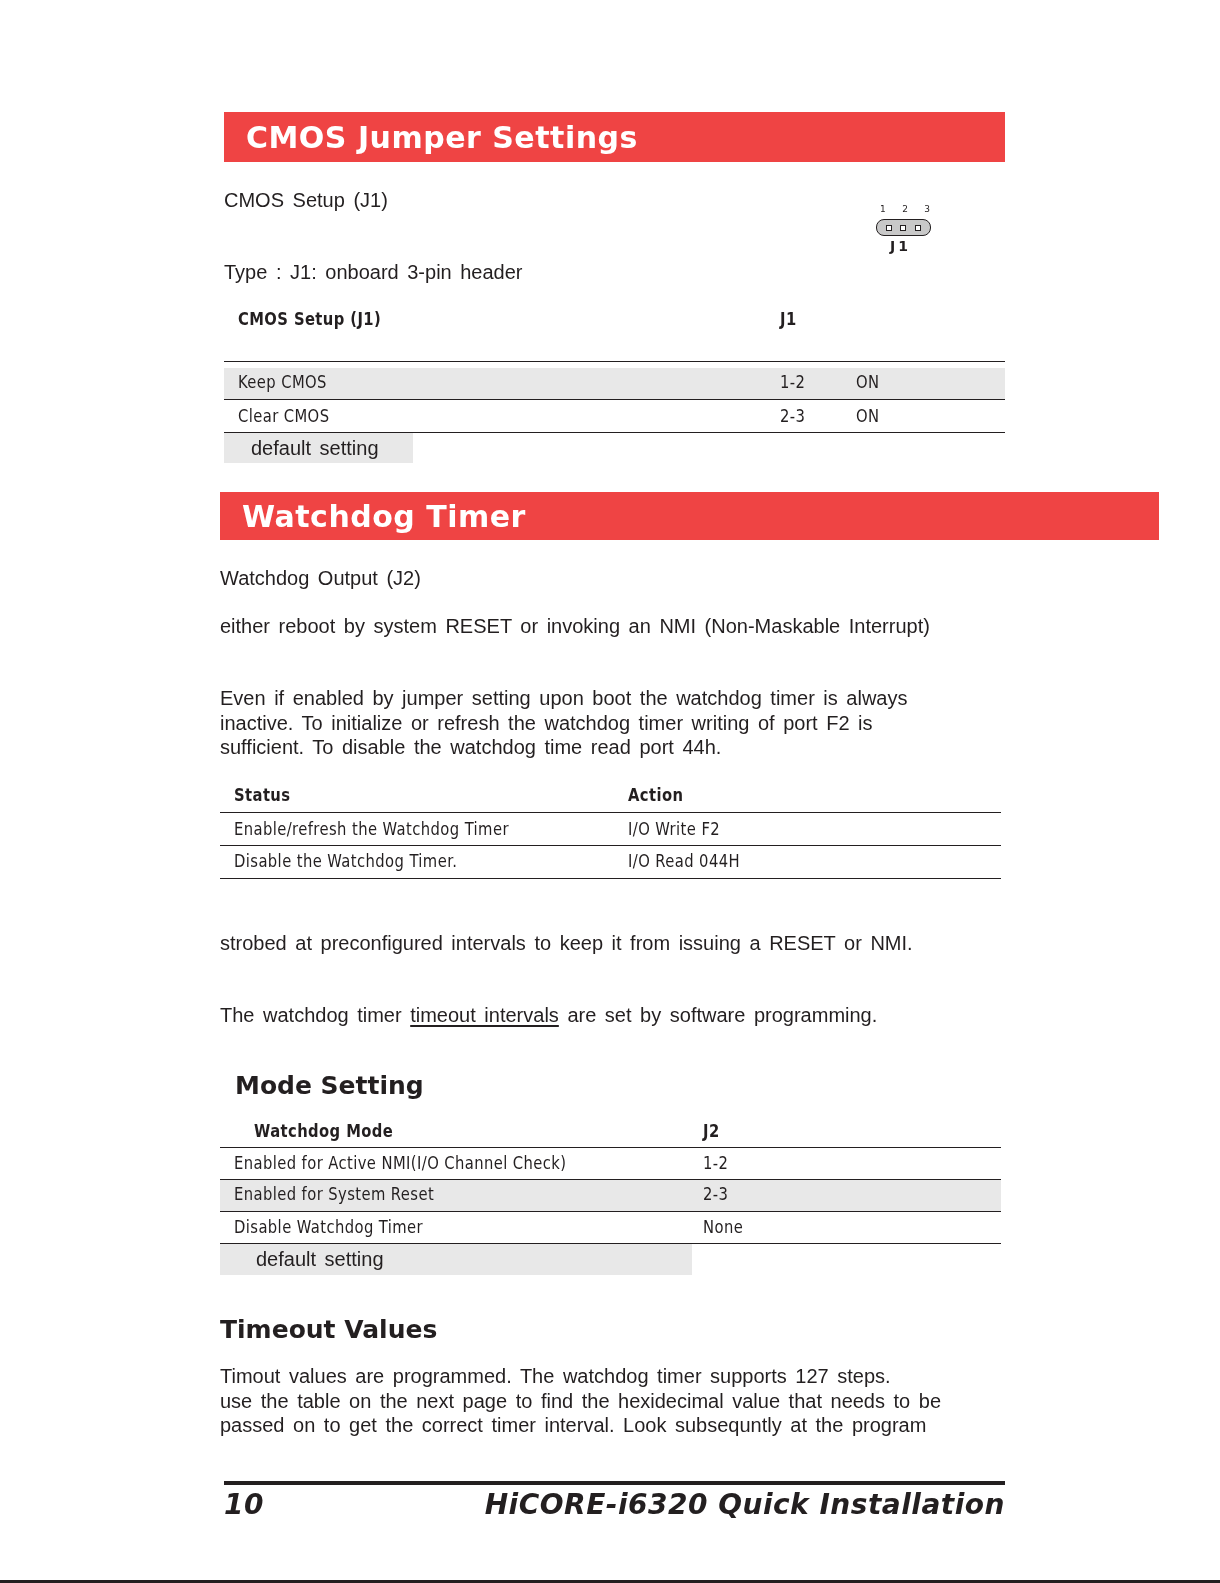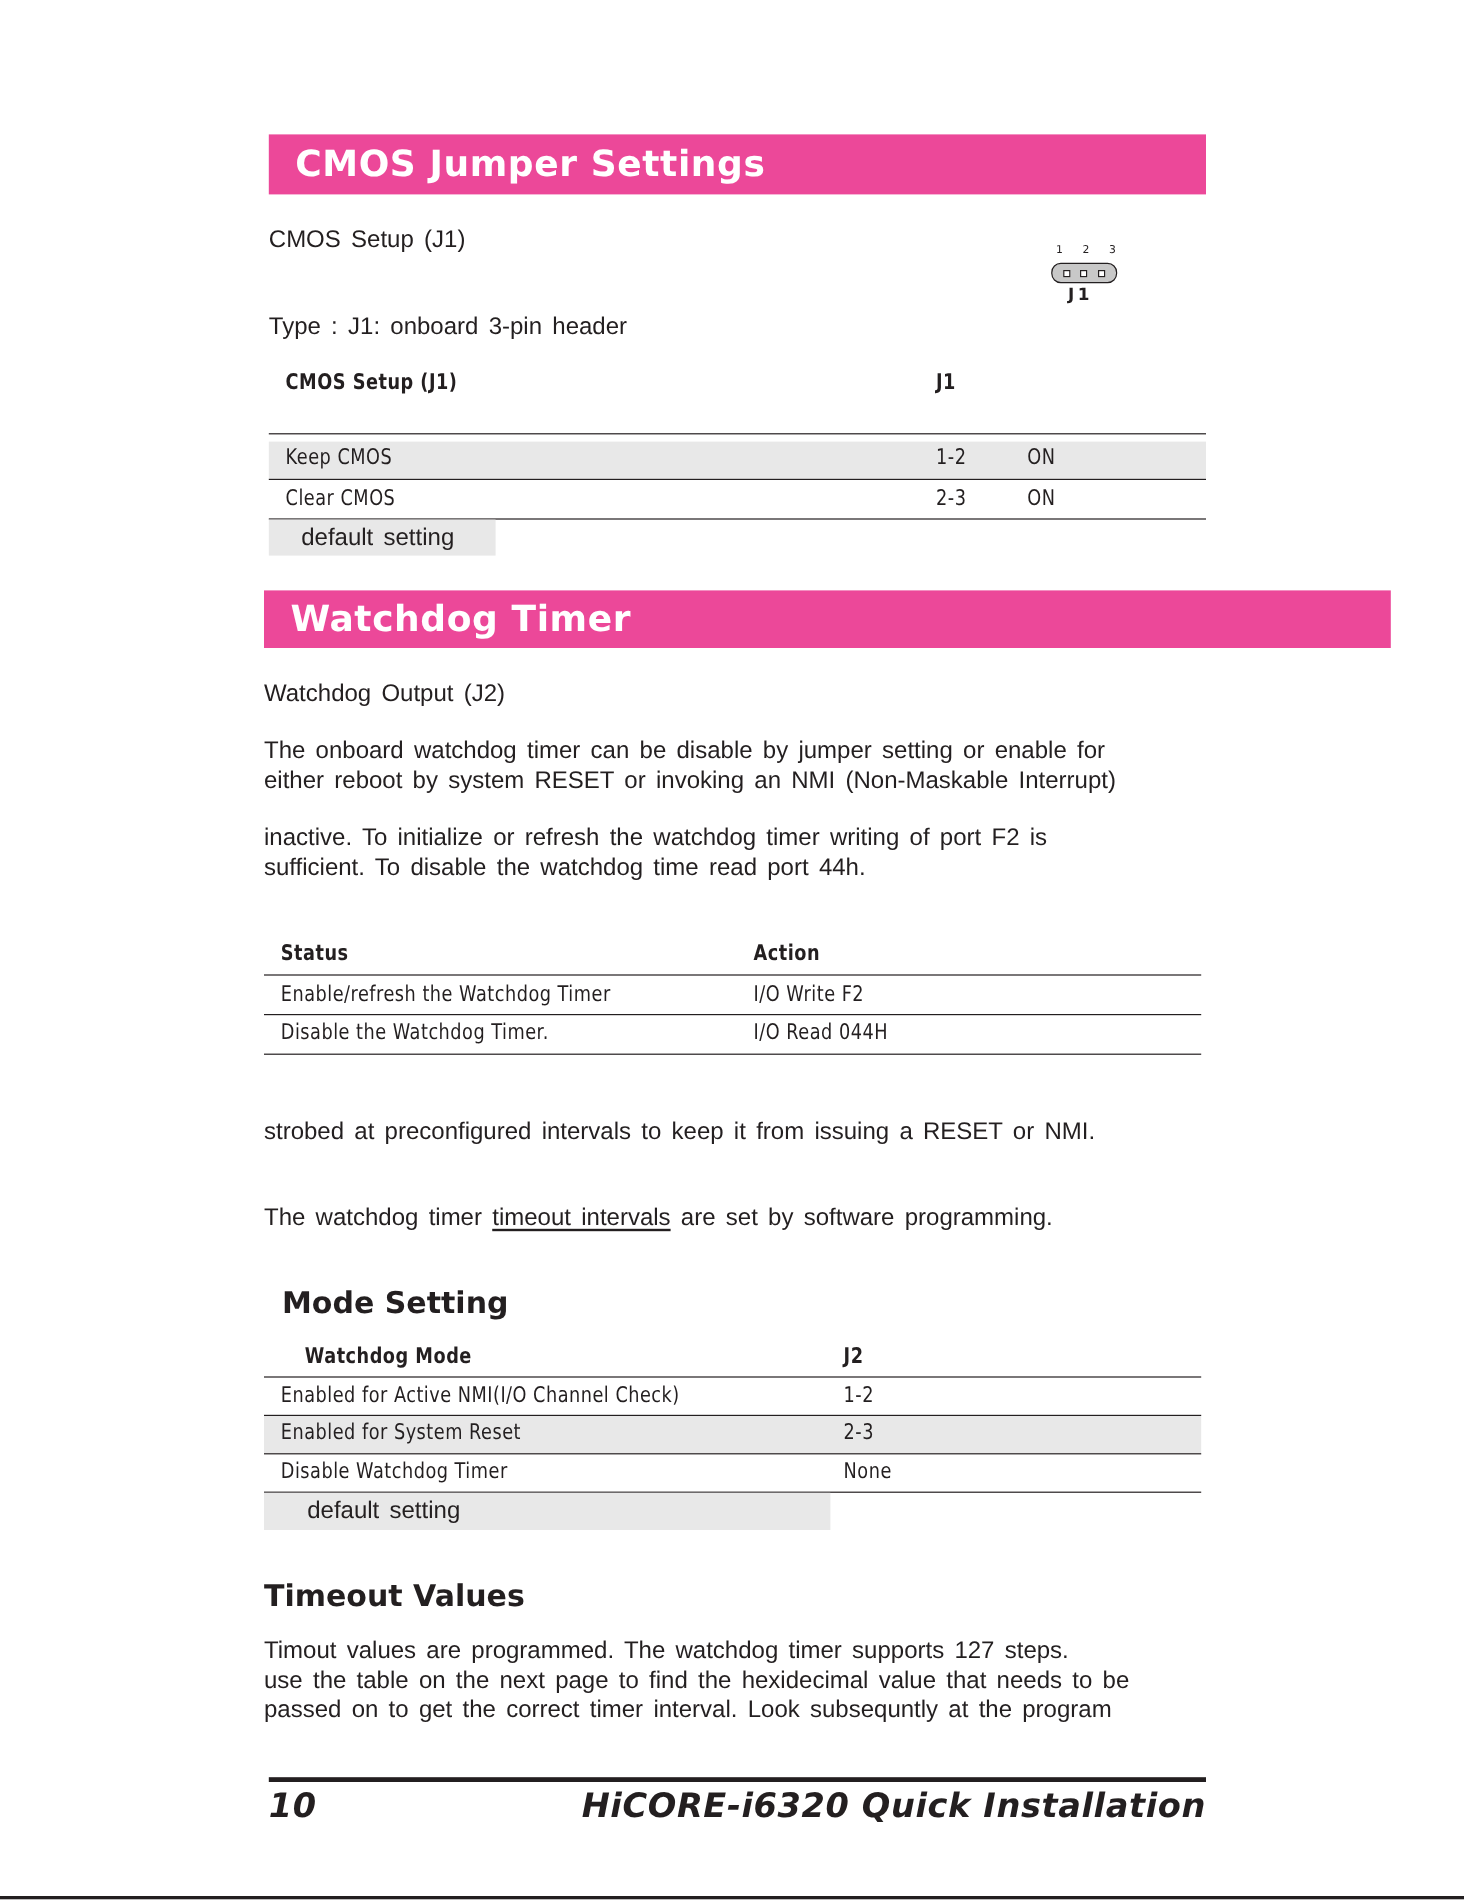"CMOS Jumper Settings" .banner { background: #ec4899 -> #ef4444 }
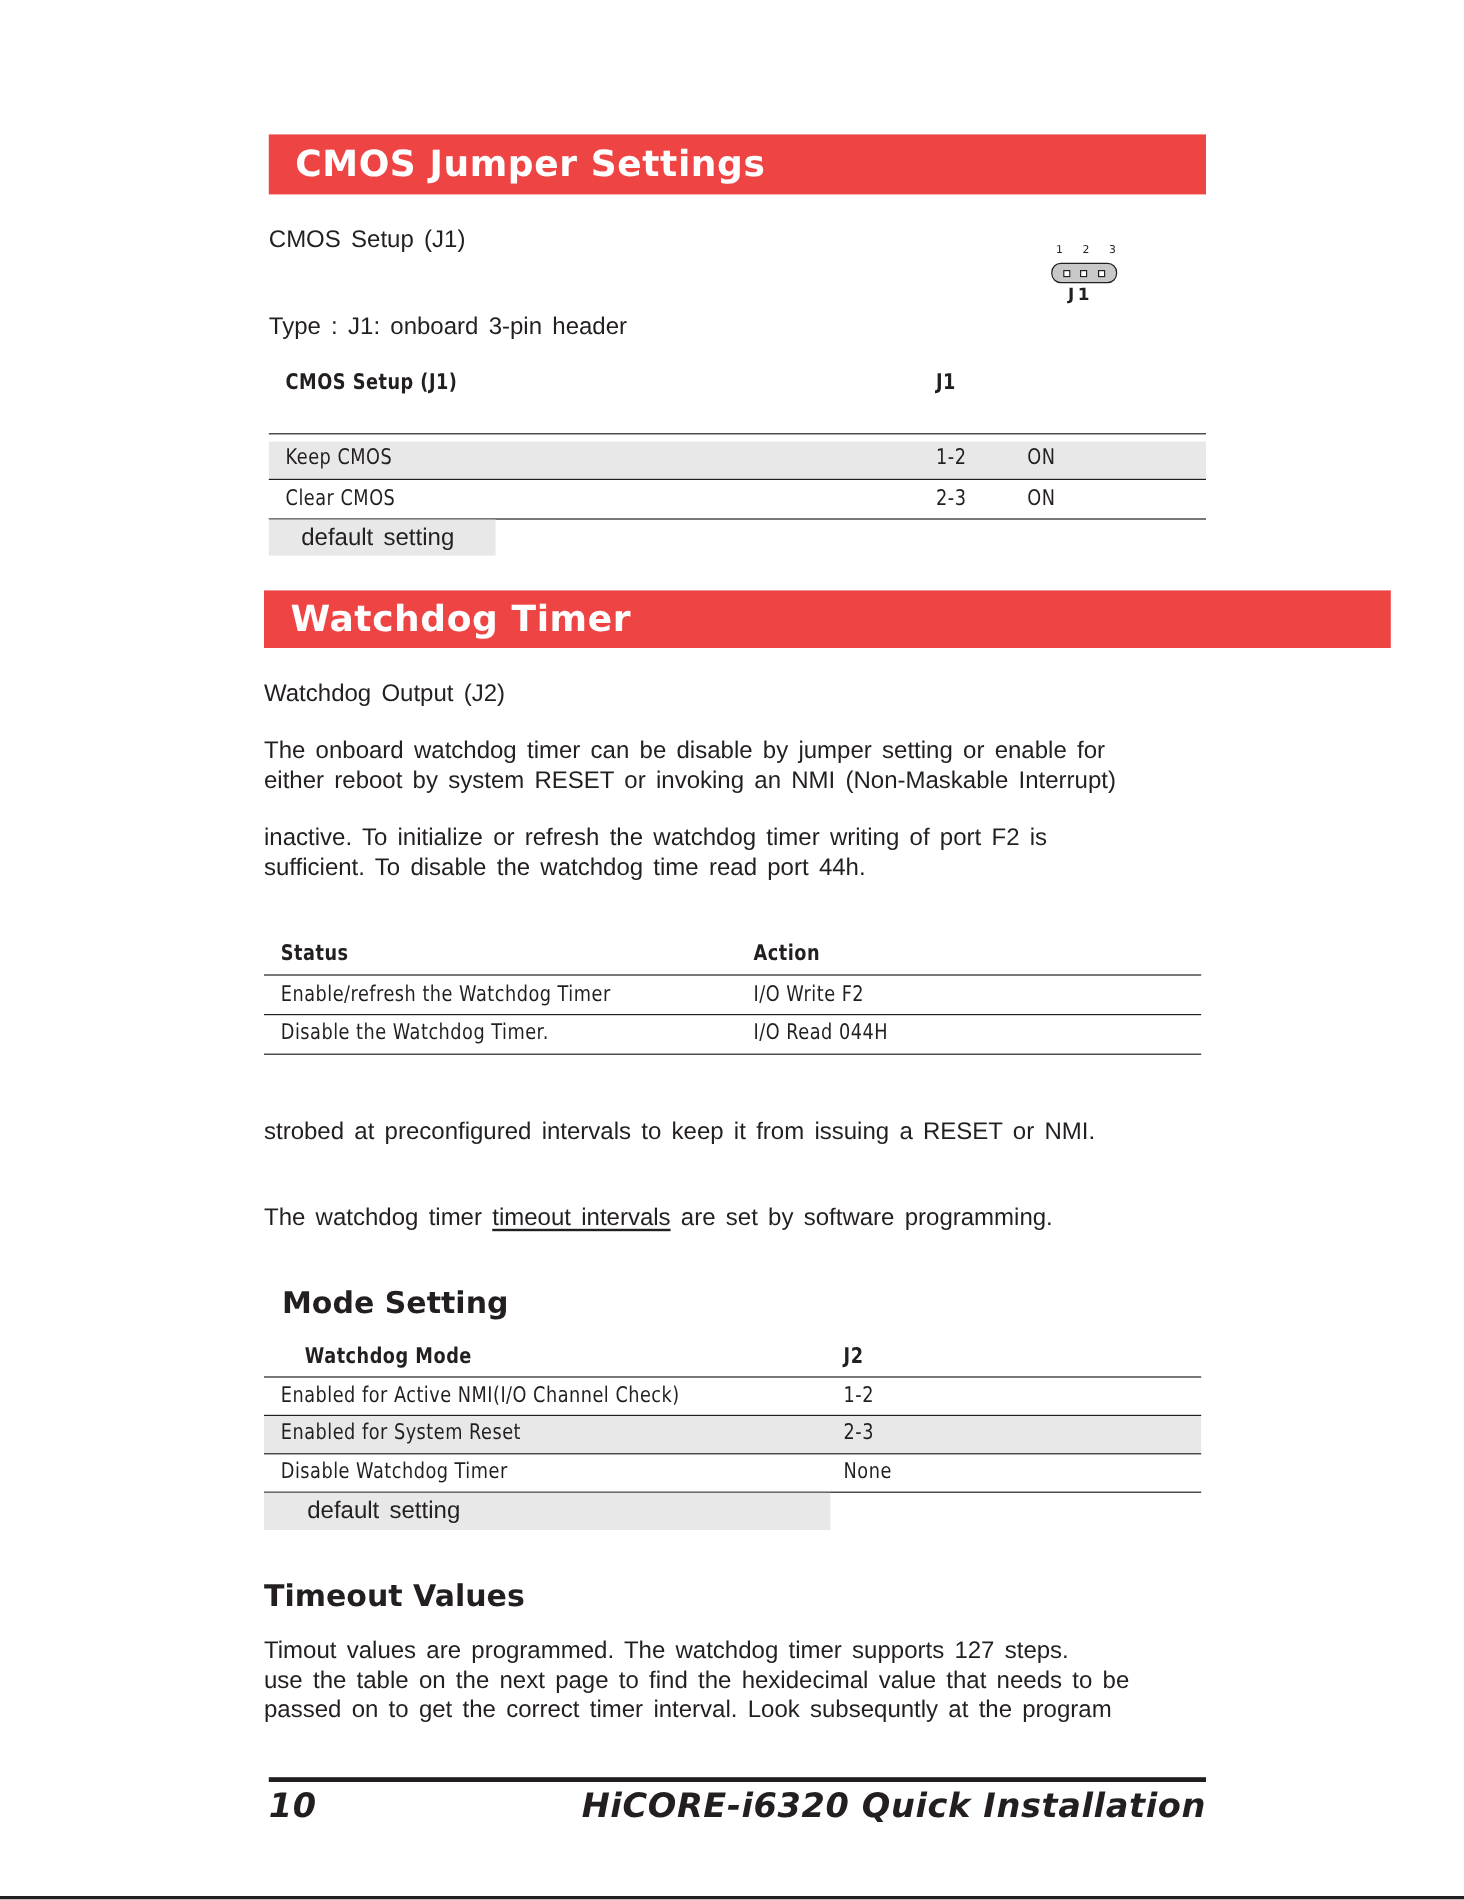"The onboard watchdog timer can" div { html: <div>The onboard watchdog timer can be disable by jumper setting or enable for</div> -> none }
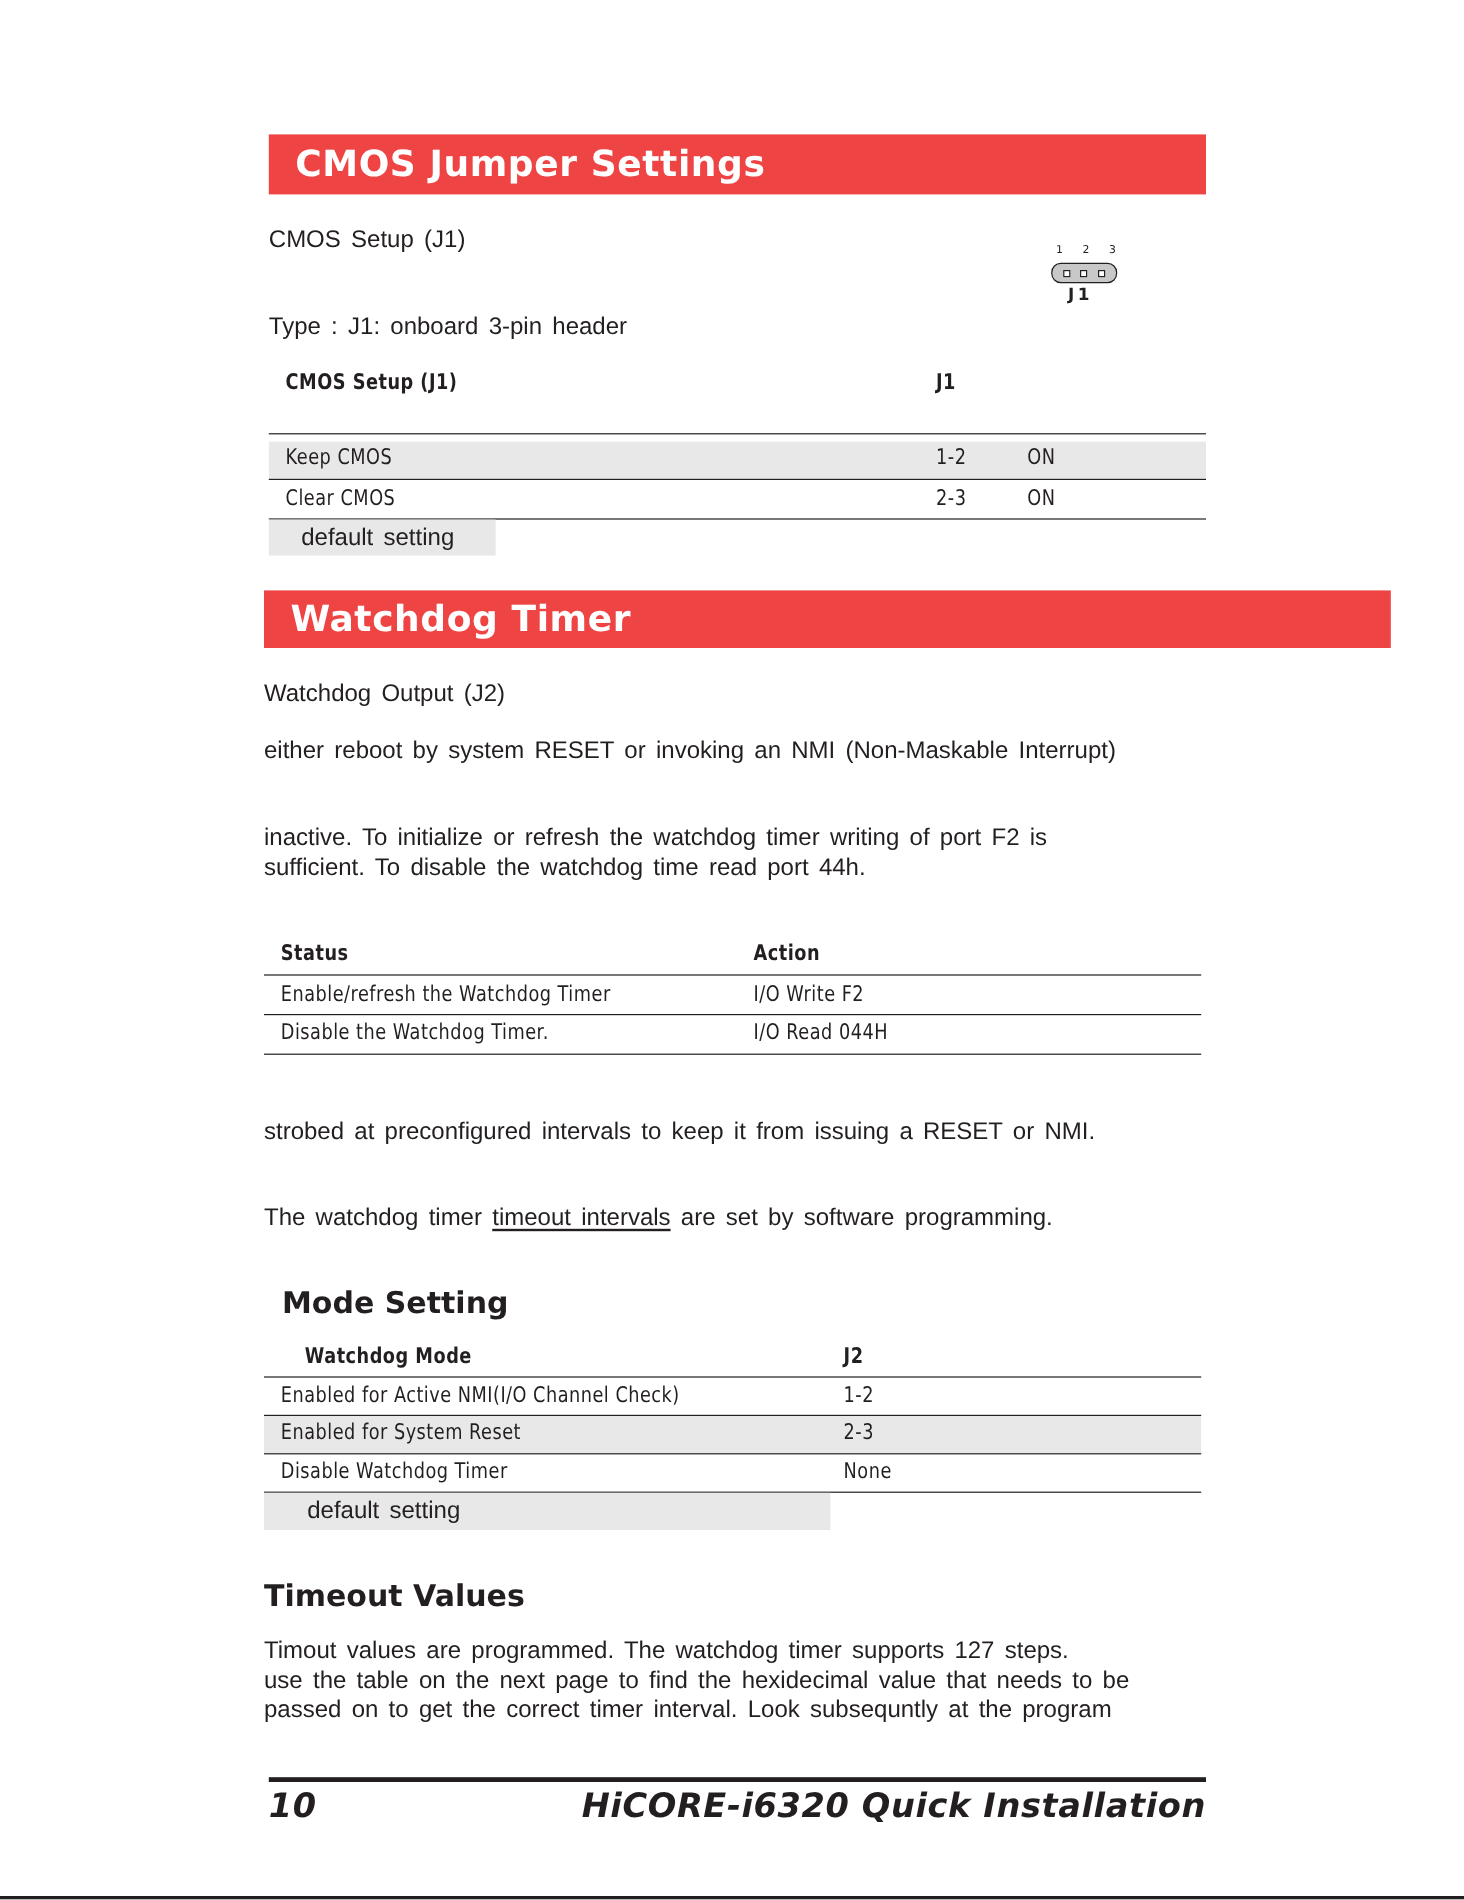"Even if enabled by jumper" div { html: none -> <div>Even if enabled by jumper setting upon boot the watchdog timer is always</div> }
